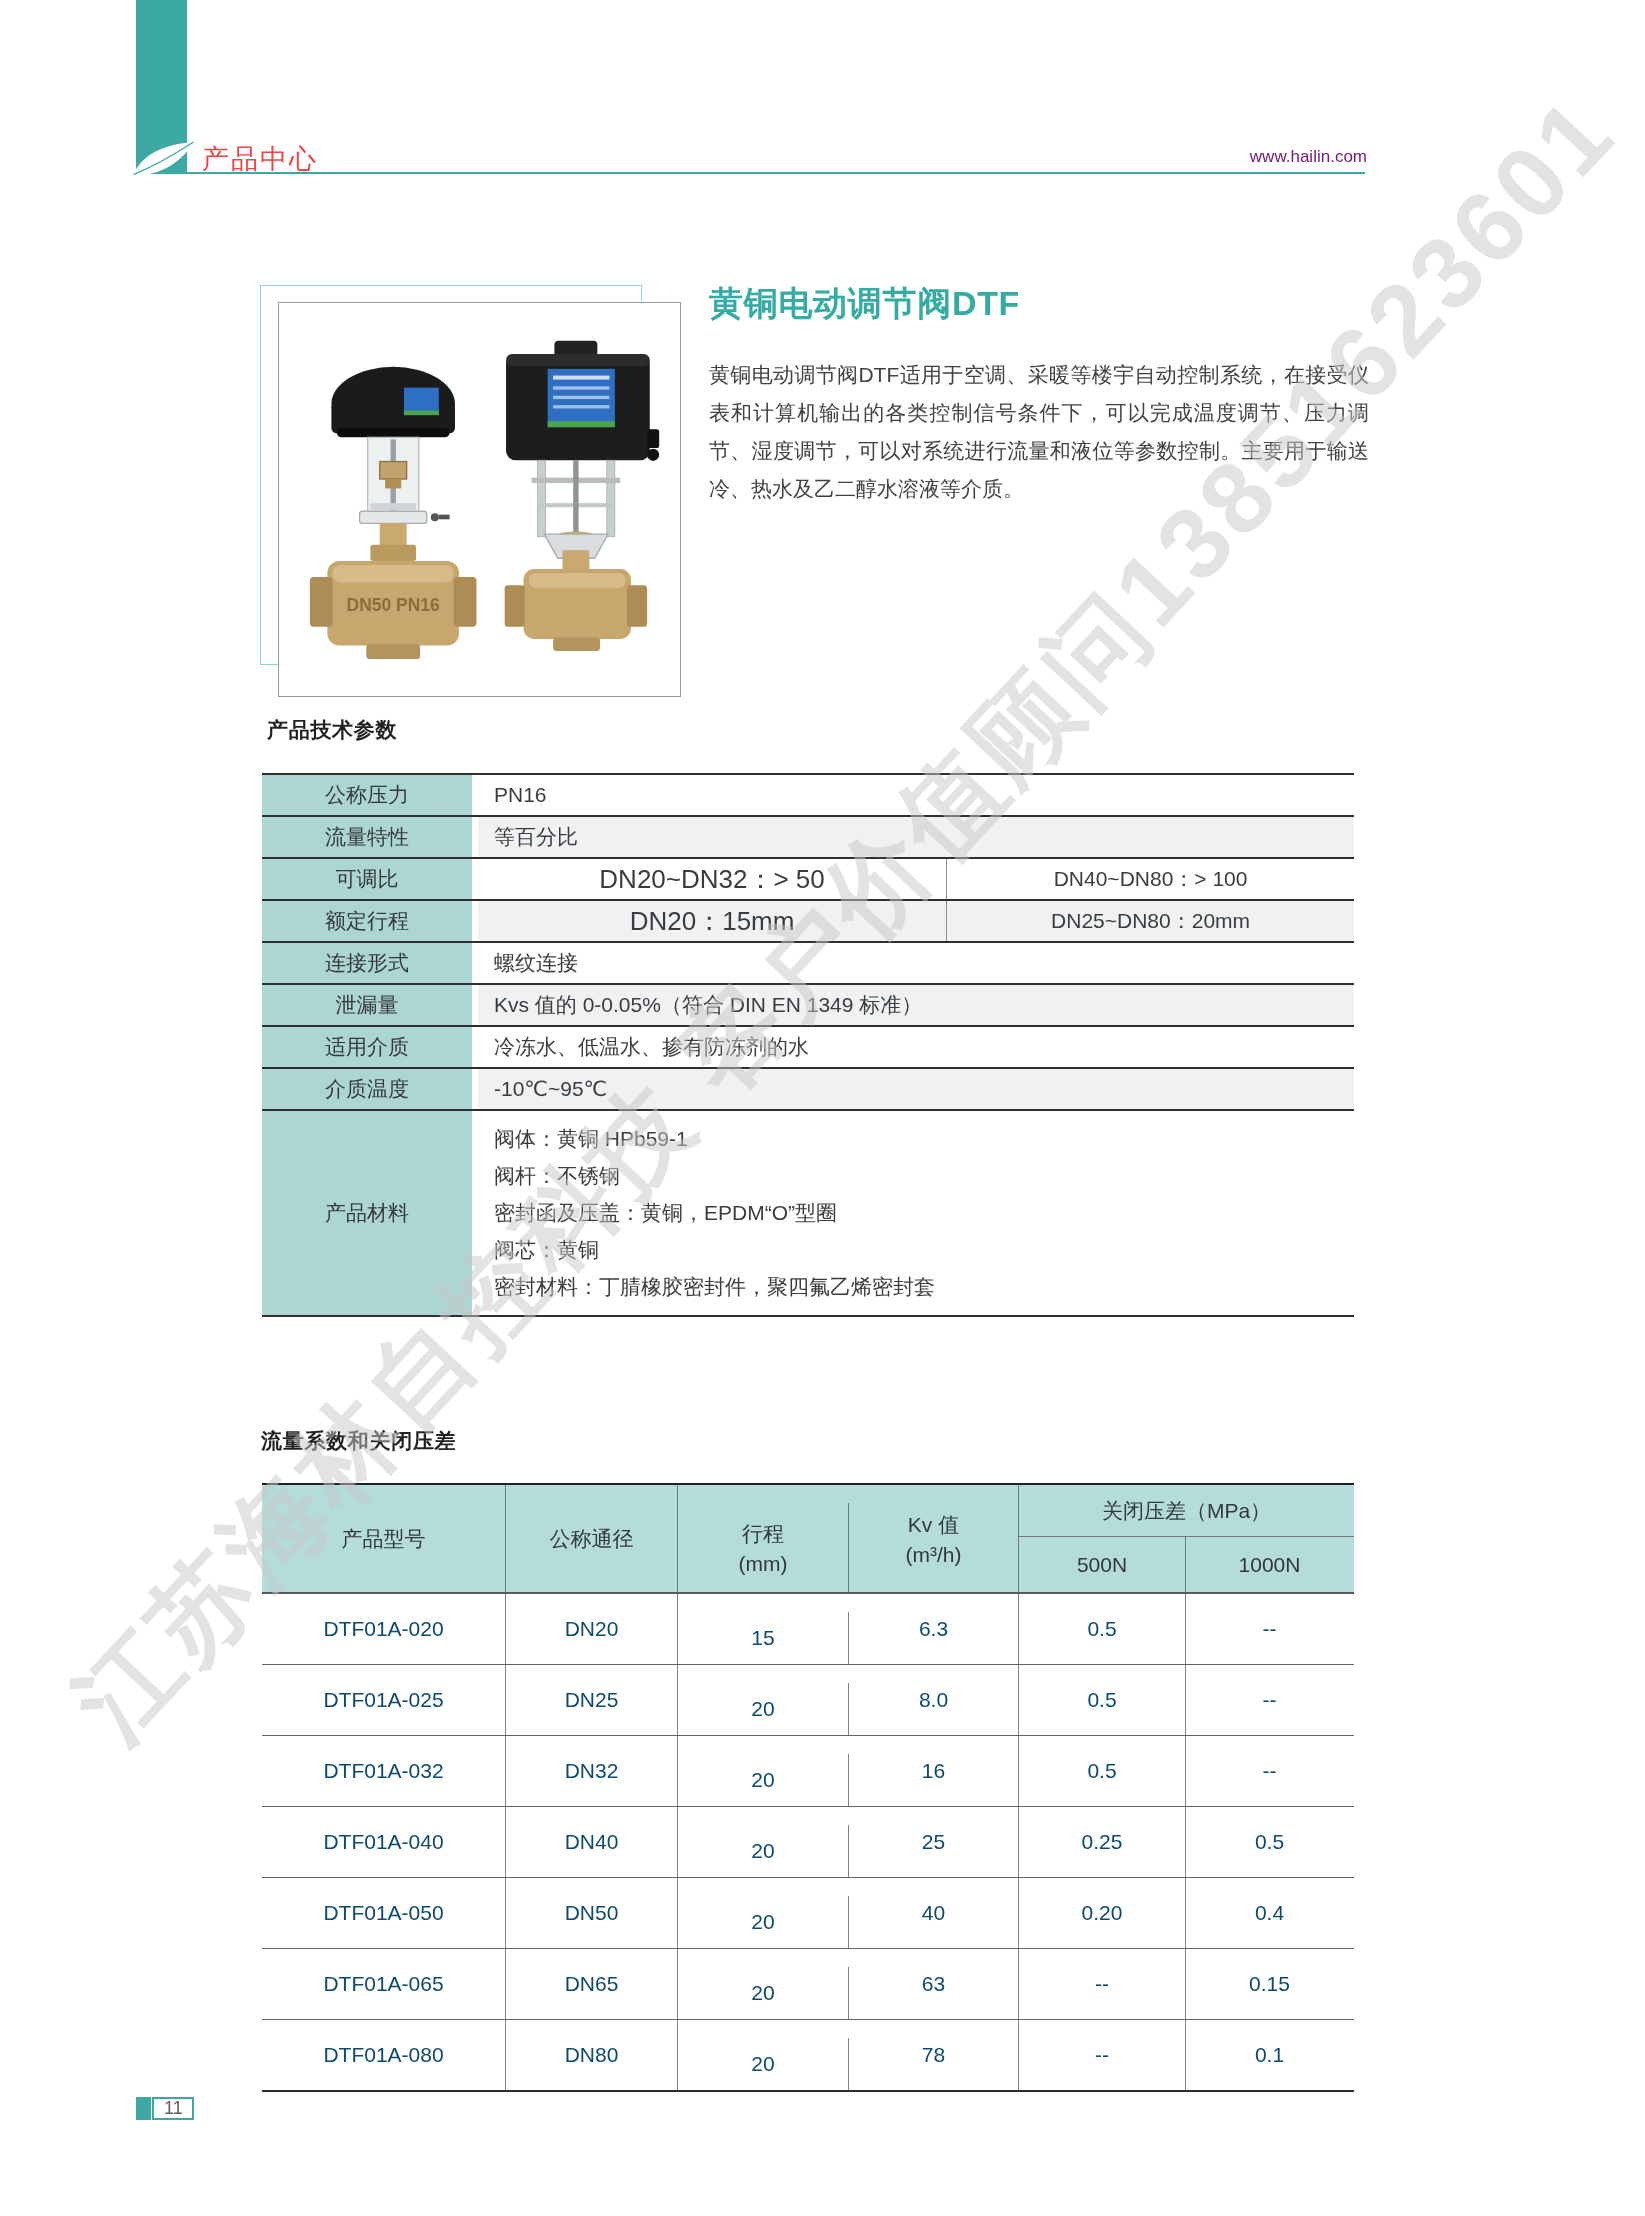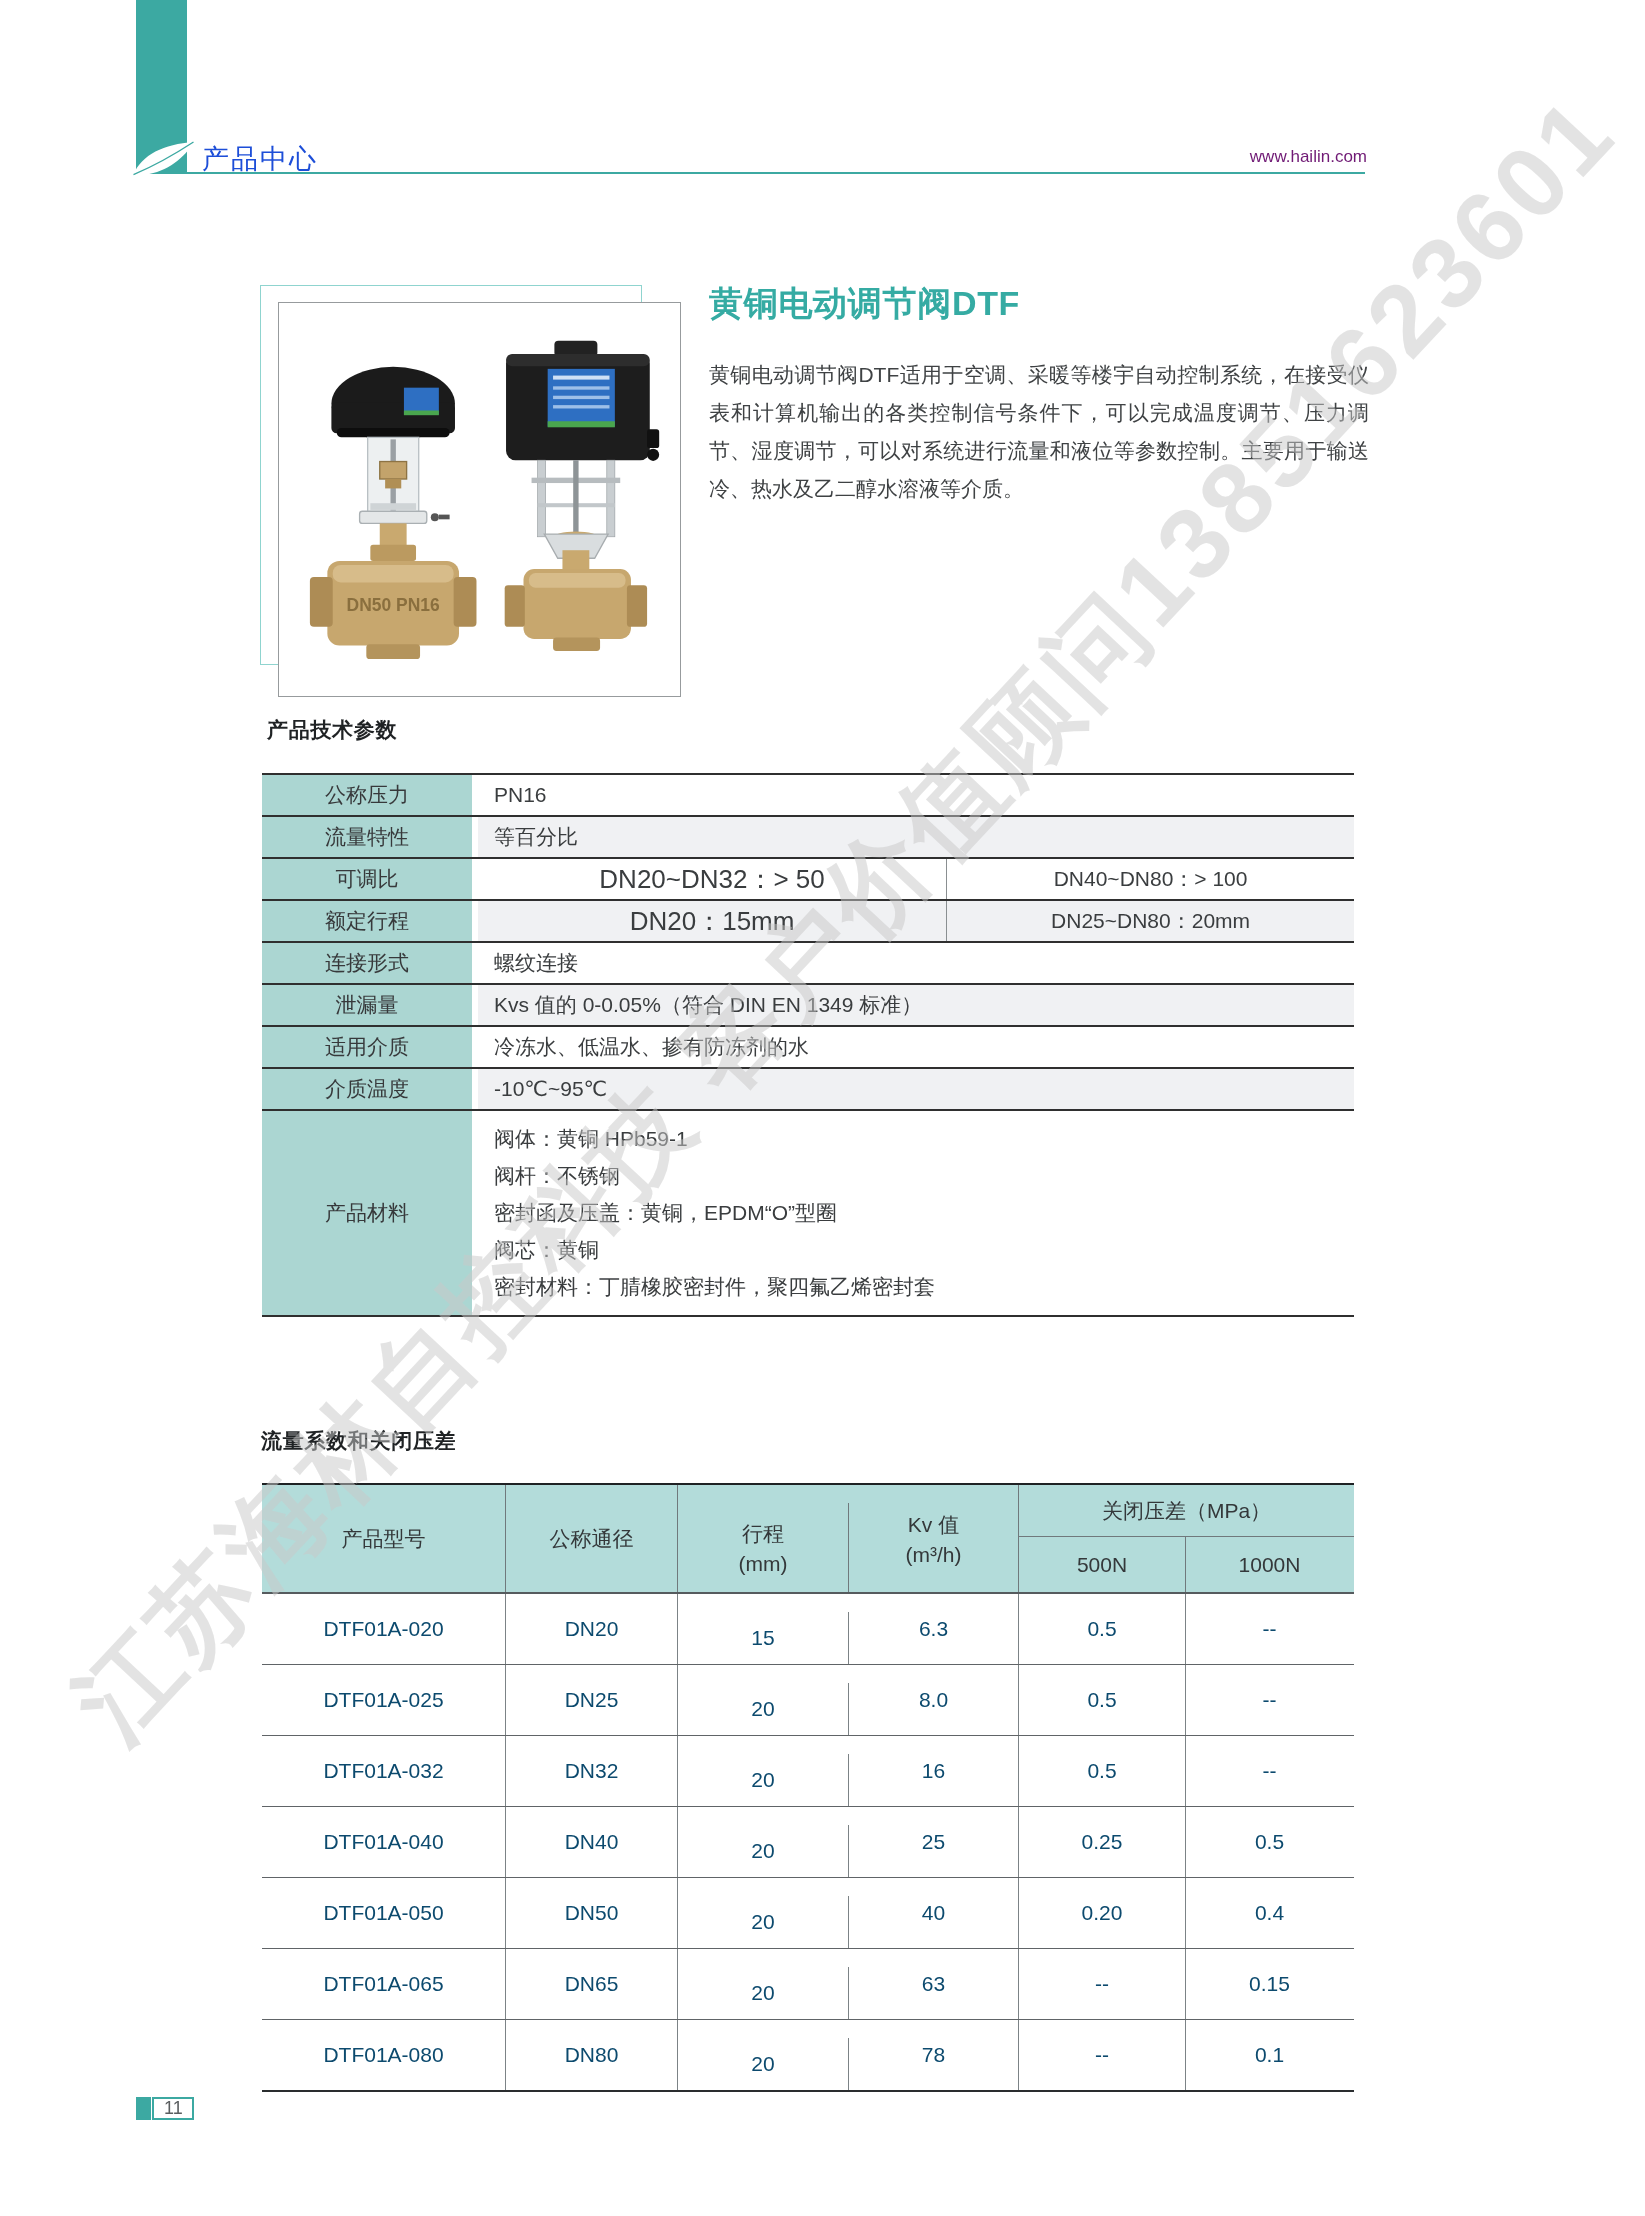"产品中心" .logo-text { color: #1d4ed8 -> #ef4444 }
